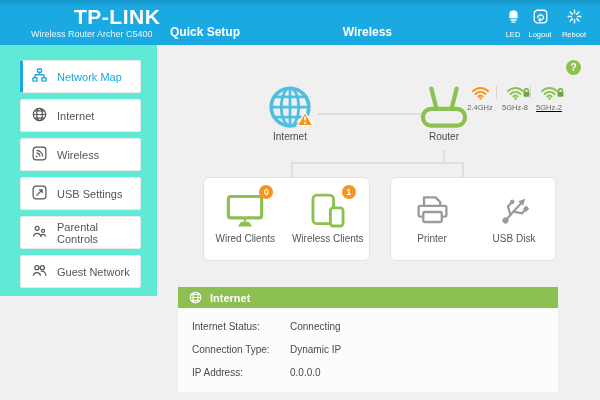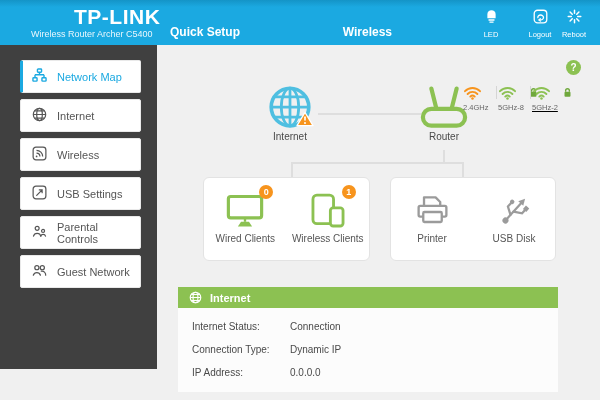"LED" .hact.a0 { left: 474px -> 496px }
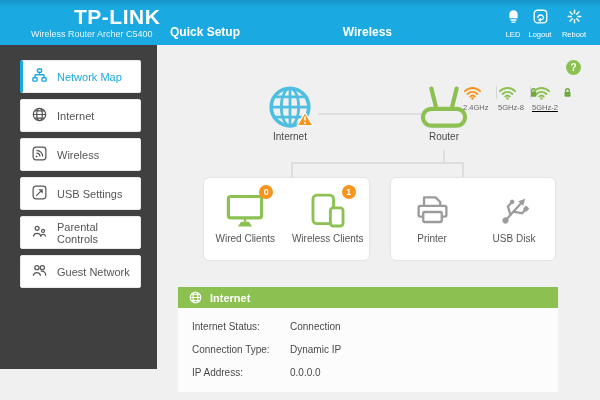"Network Map" .sidebar { background: #404040 -> #5eead4; height: 324px -> 251px }
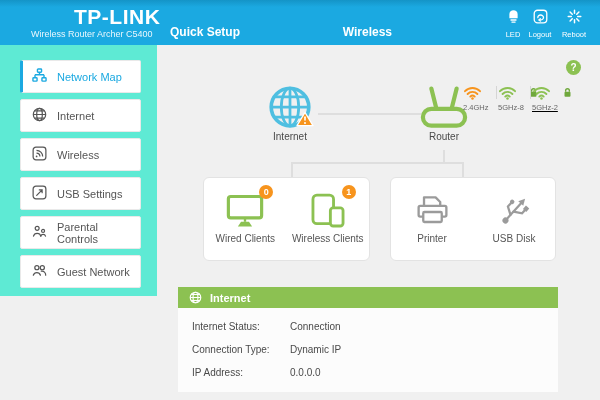"2.4GHz" .band-col { align-items: none -> center }
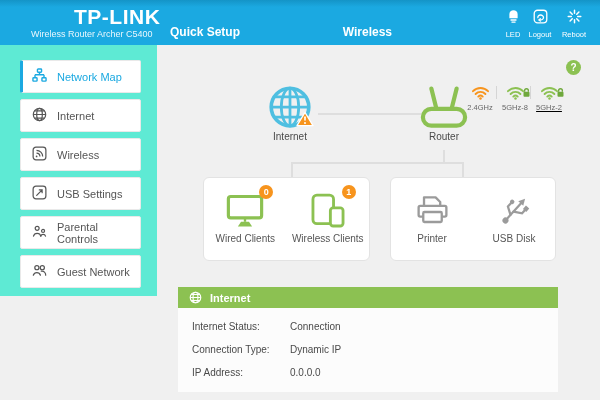"Connection" span.v { text: Connection -> Connecting }
